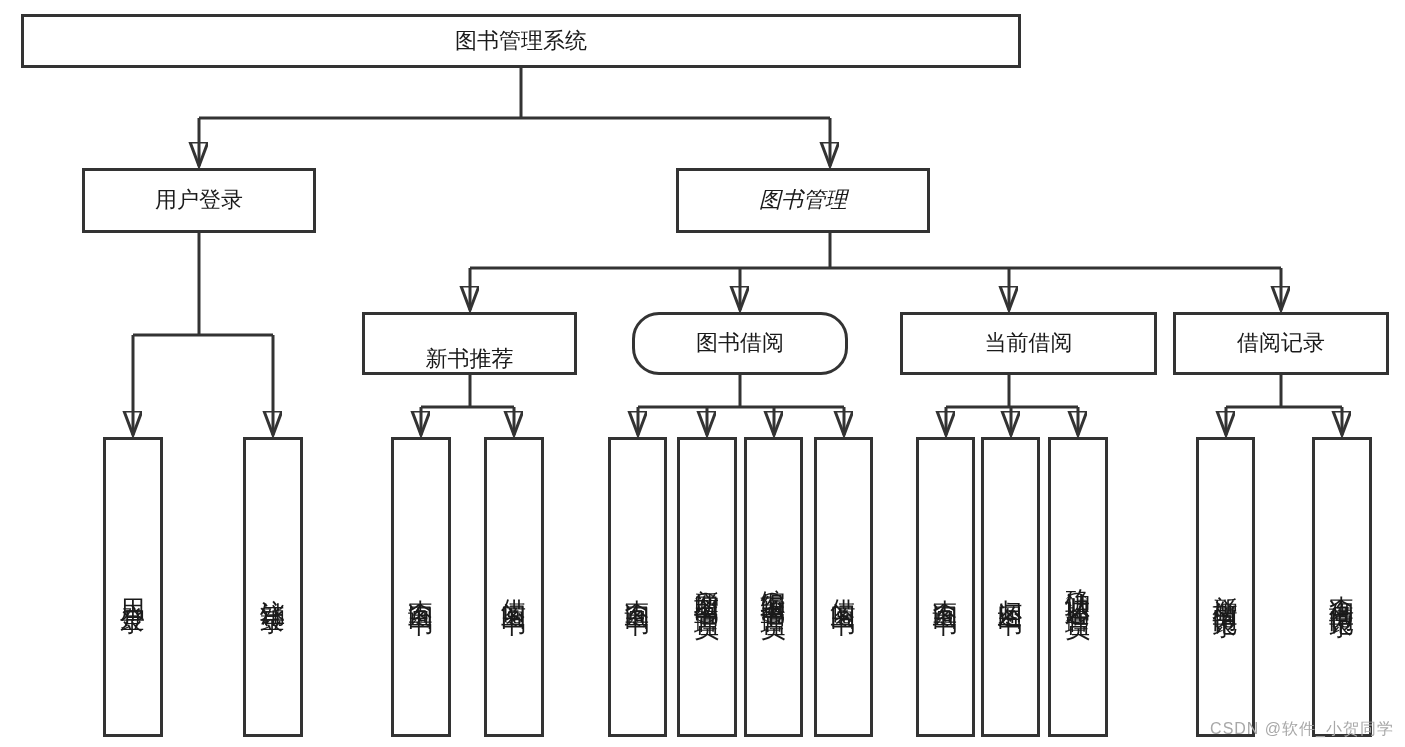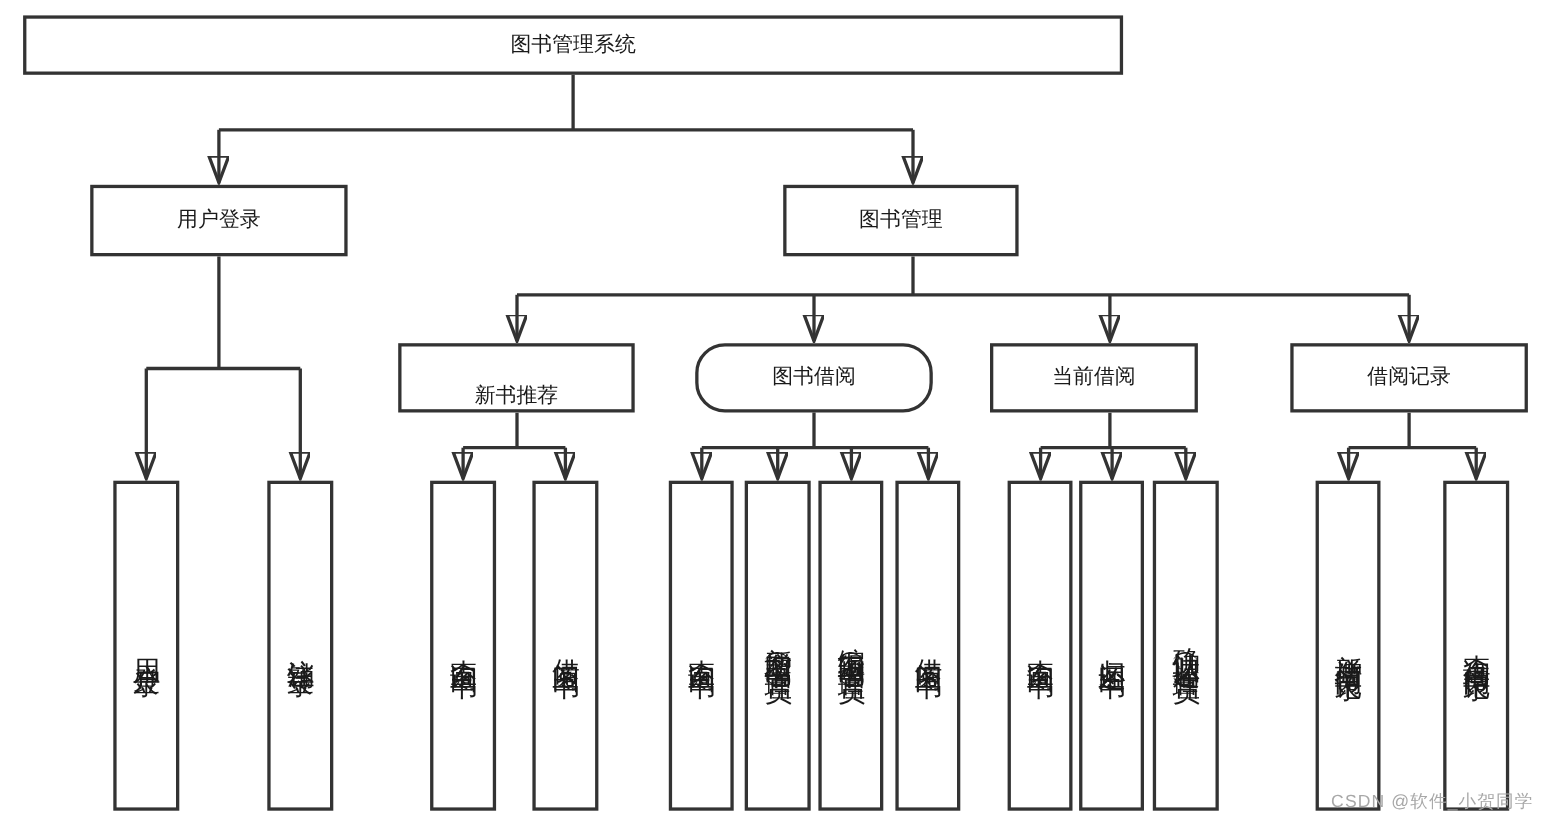"图书管理系统" .node { font-size: 19px -> 22px }
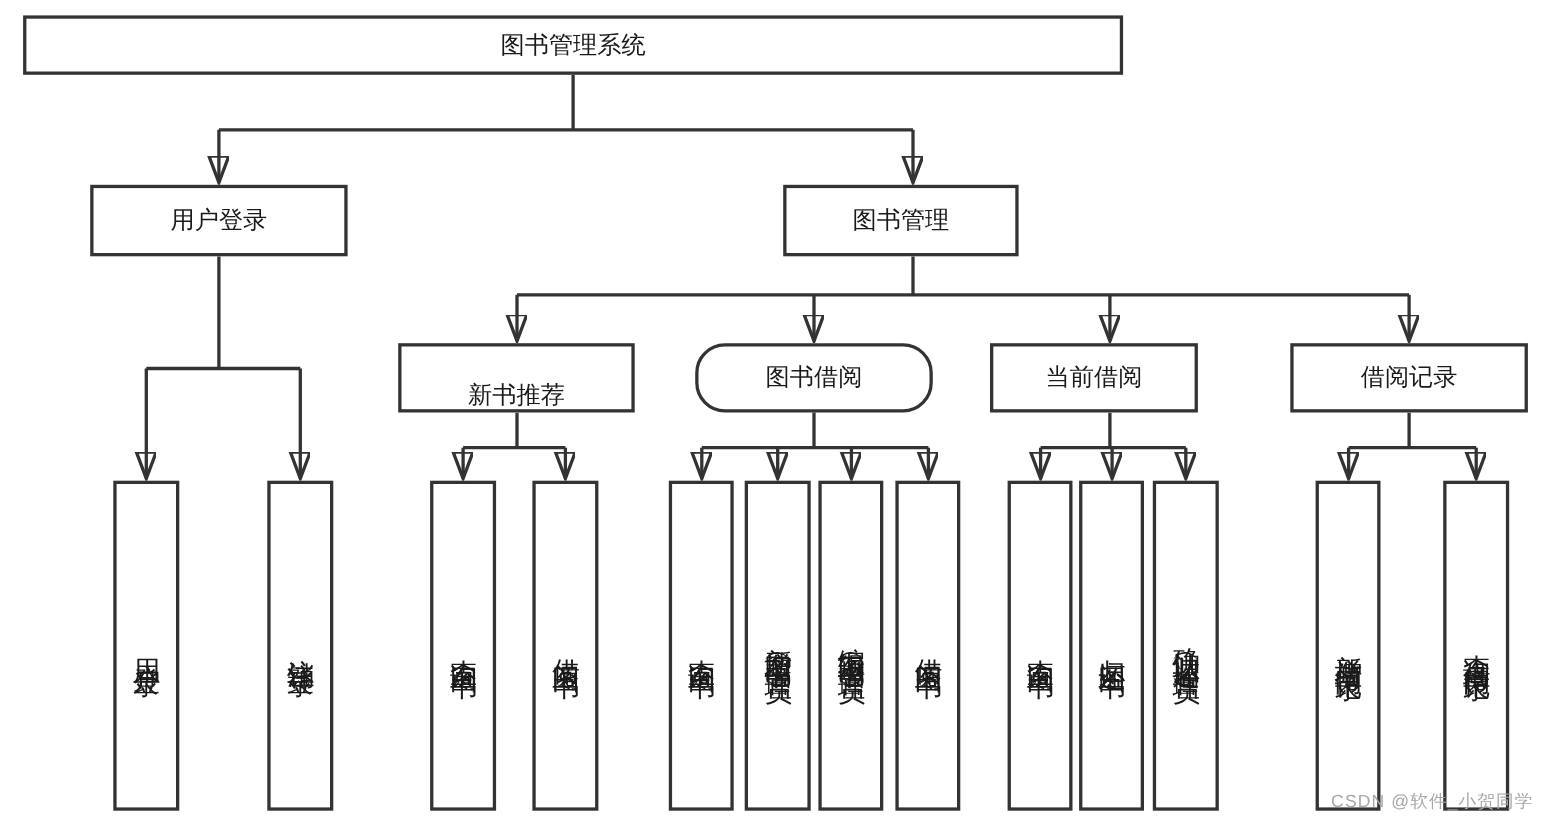"图书管理" div.node { font-style: none -> italic; left: 712px -> 676px; width: 214px -> 254px }
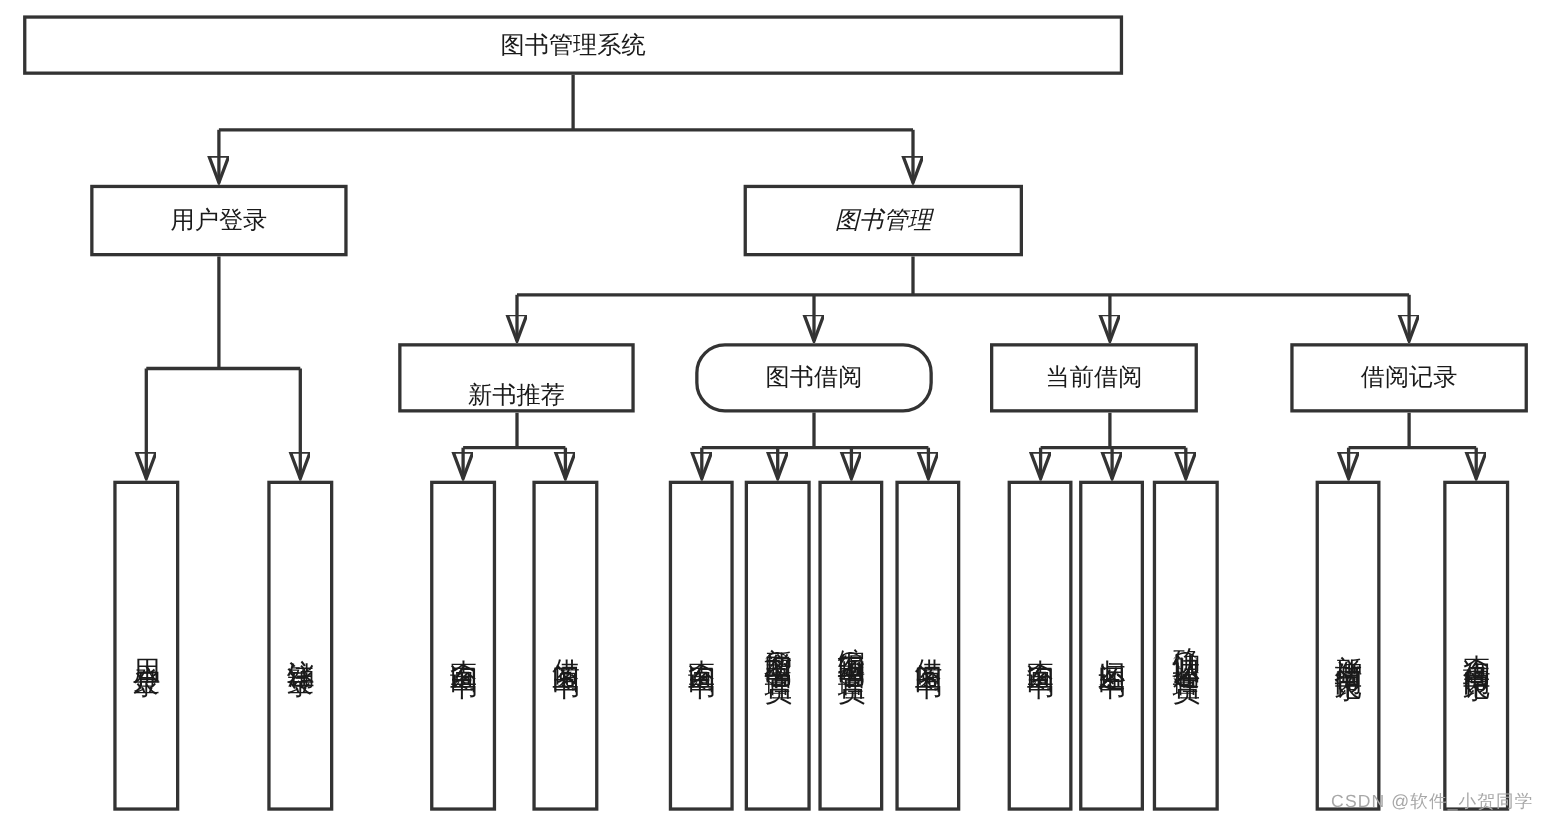"当前借阅" div.node { width: 189px -> 257px }
